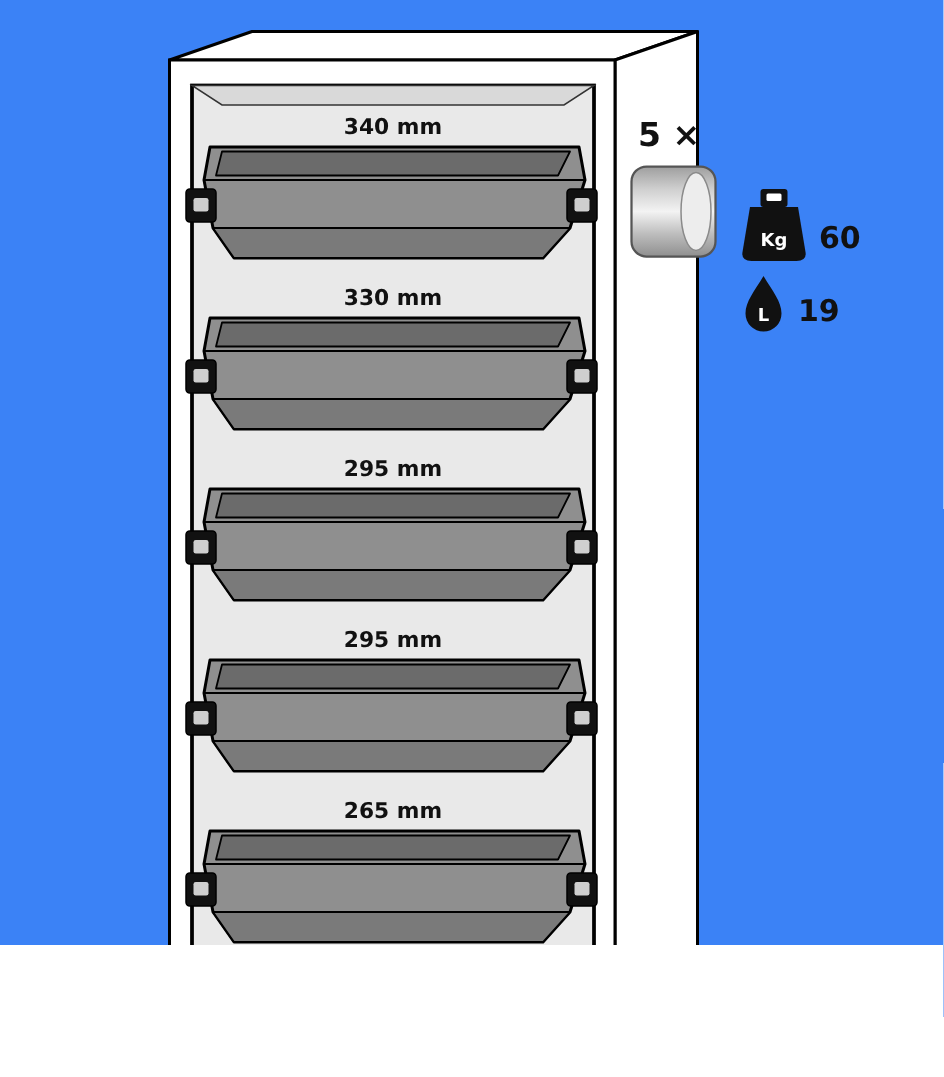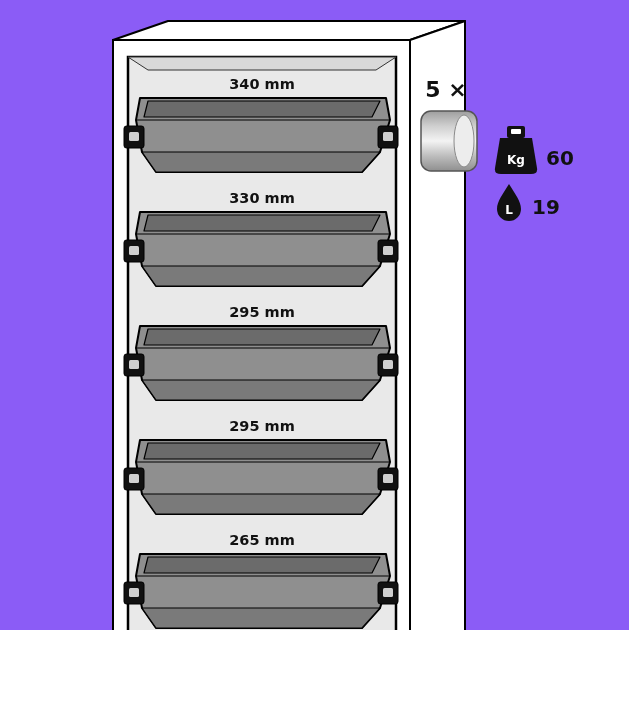"340 mm" .stage { background: #8b5cf6 -> #3b82f6 }
